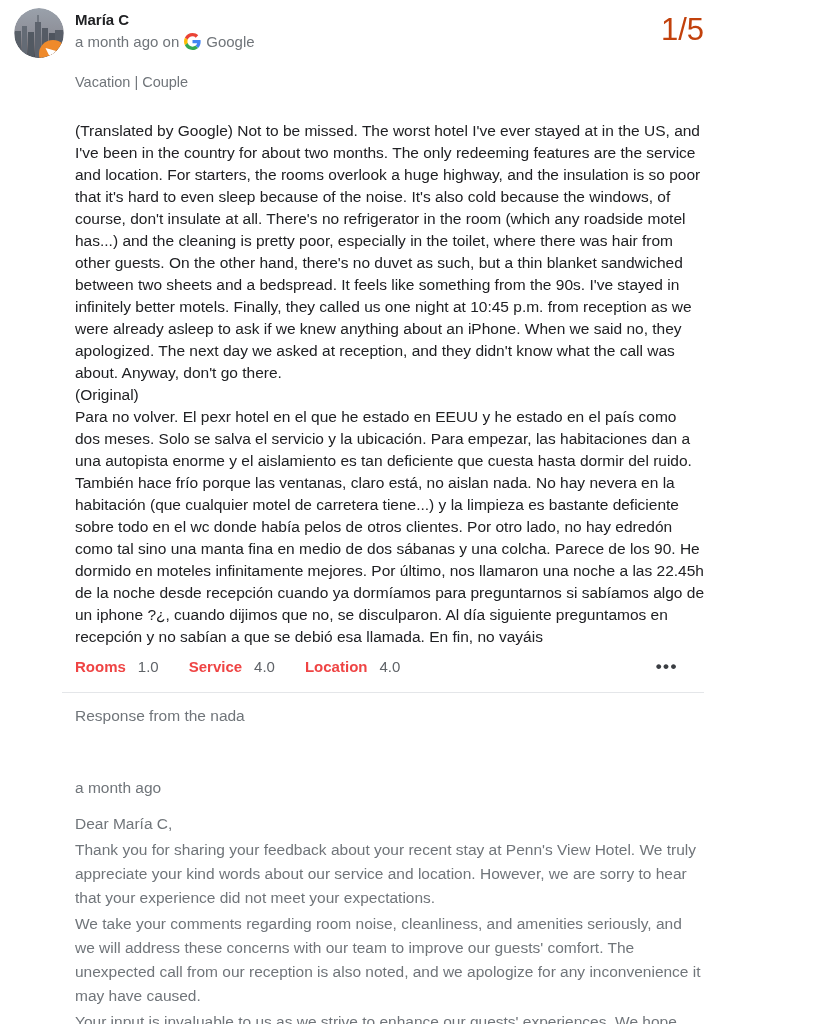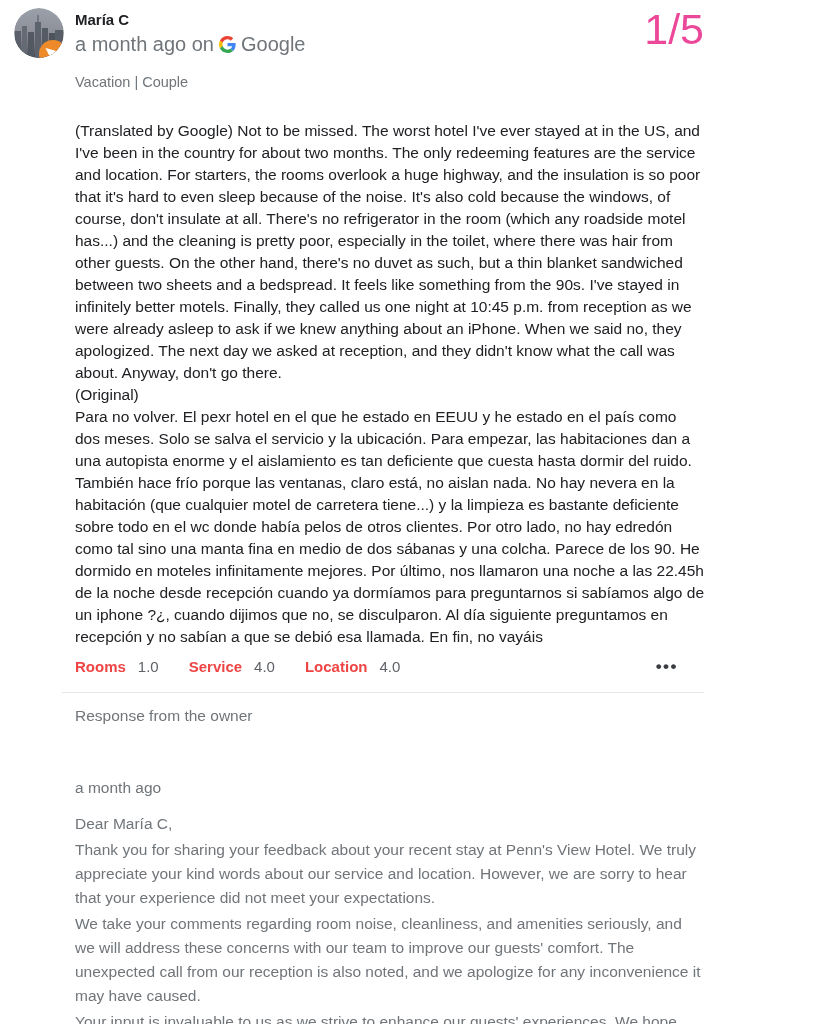"a month ago on" .meta { font-size: 20px -> 15px }
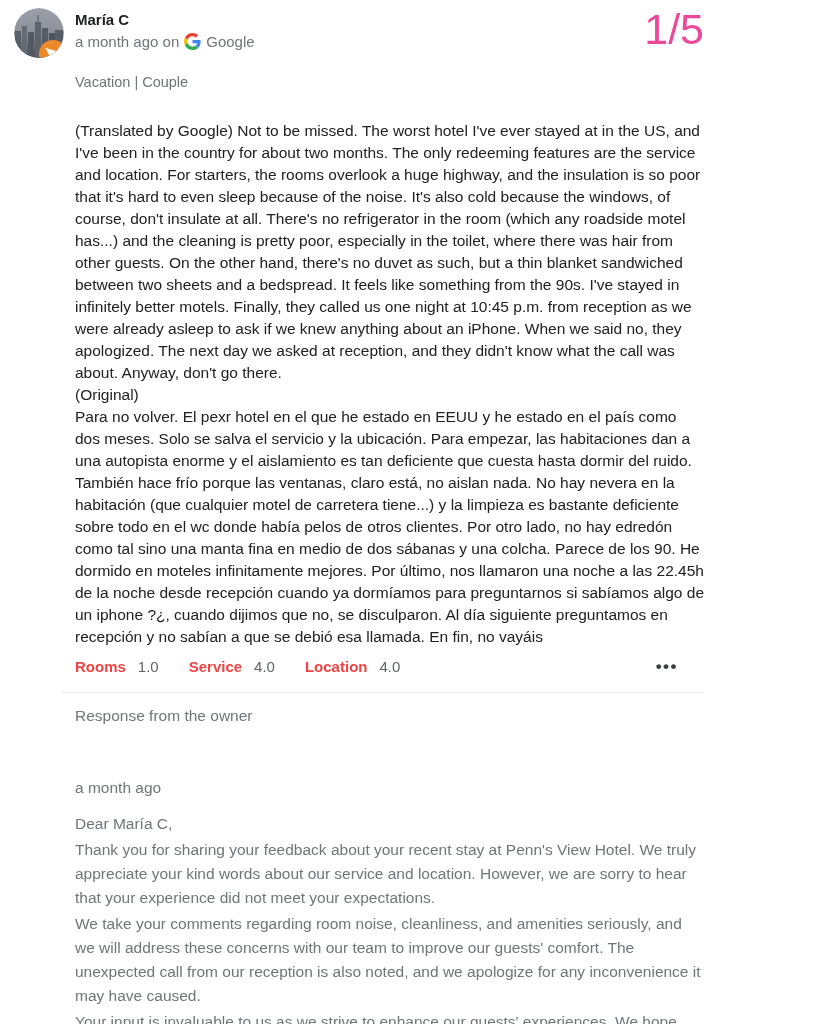"1/5" .rating-display { color: #ec4899 -> #c2410c; font-size: 43px -> 31px; top: 5px -> 12px }
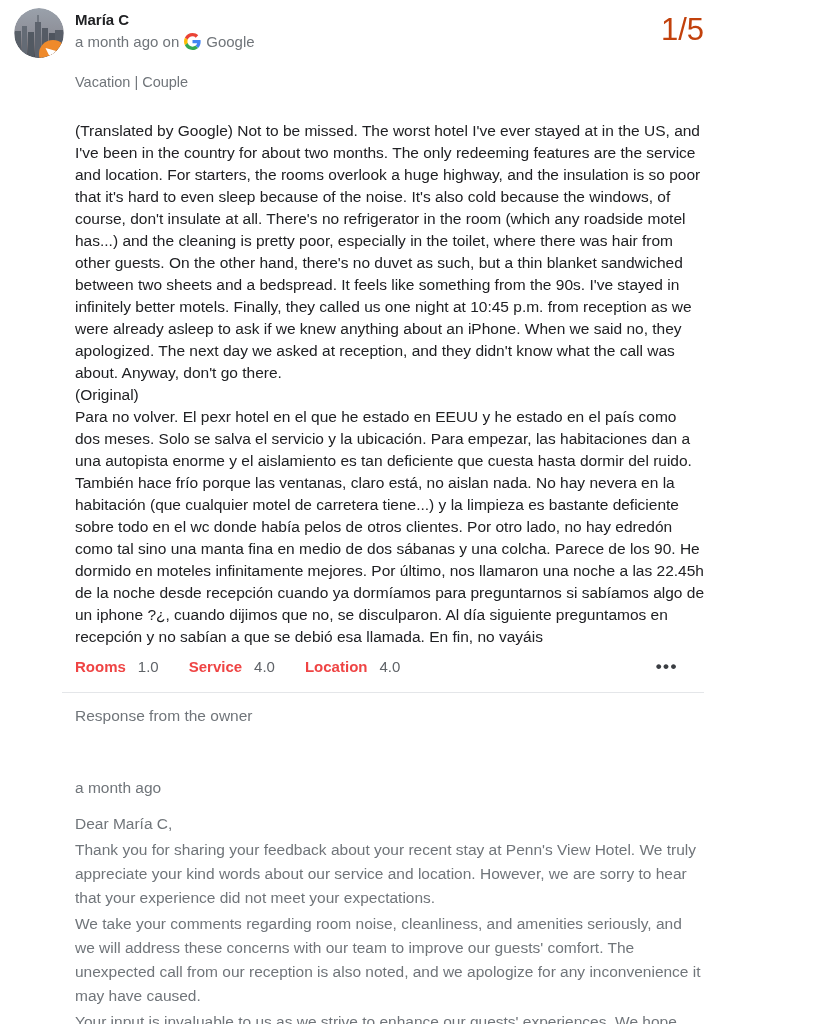"Response from the owner" div.resp-title { text: owner -> nada }
